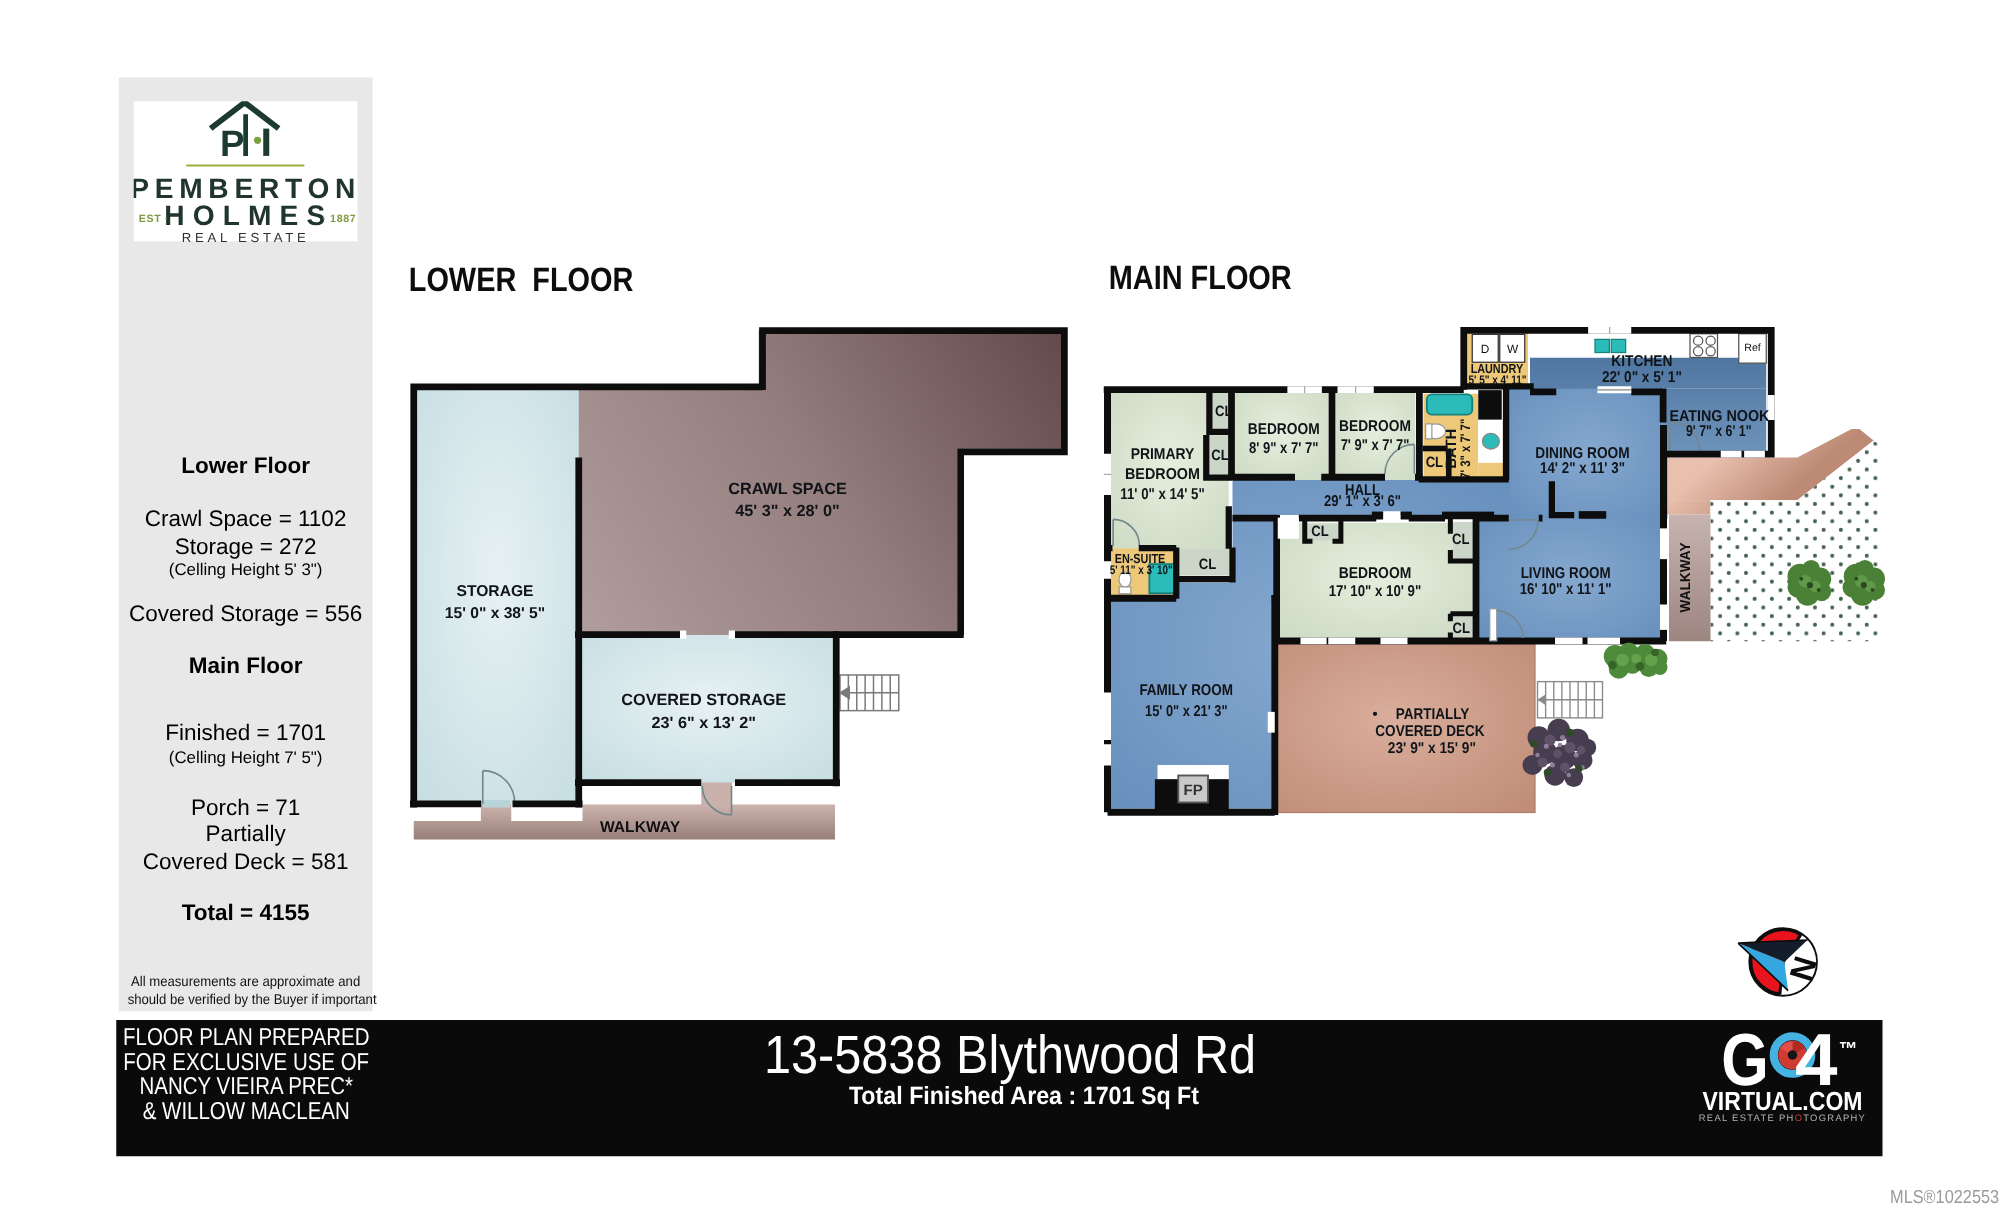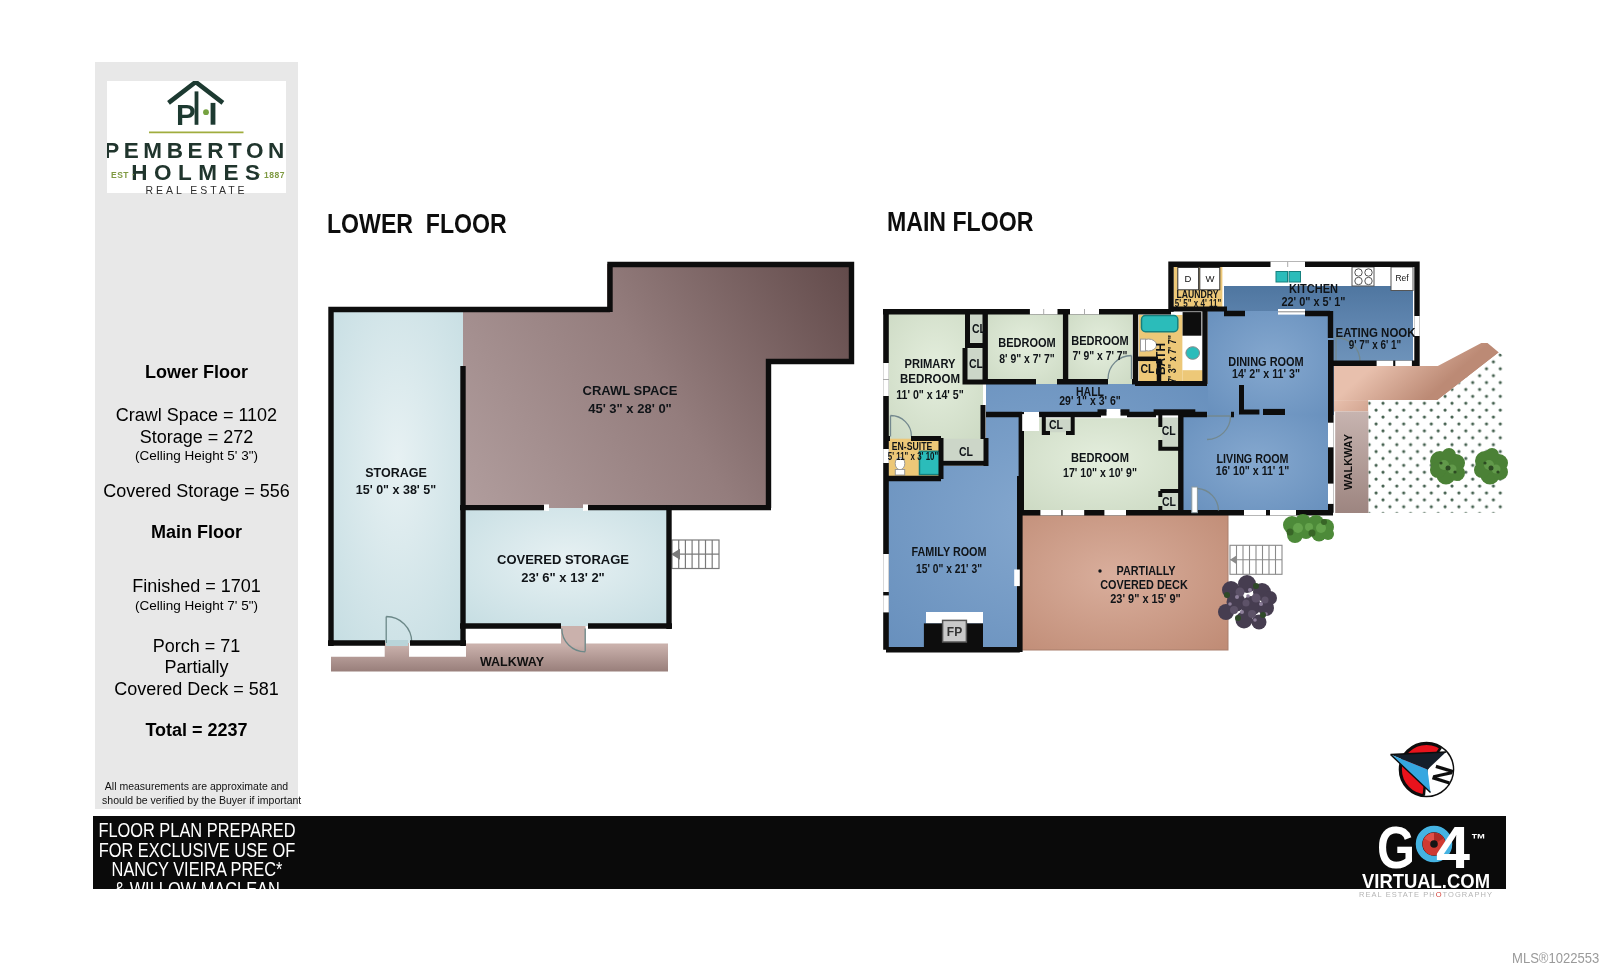"Total = 2237" div.sbold { text: 2237 -> 4155 }
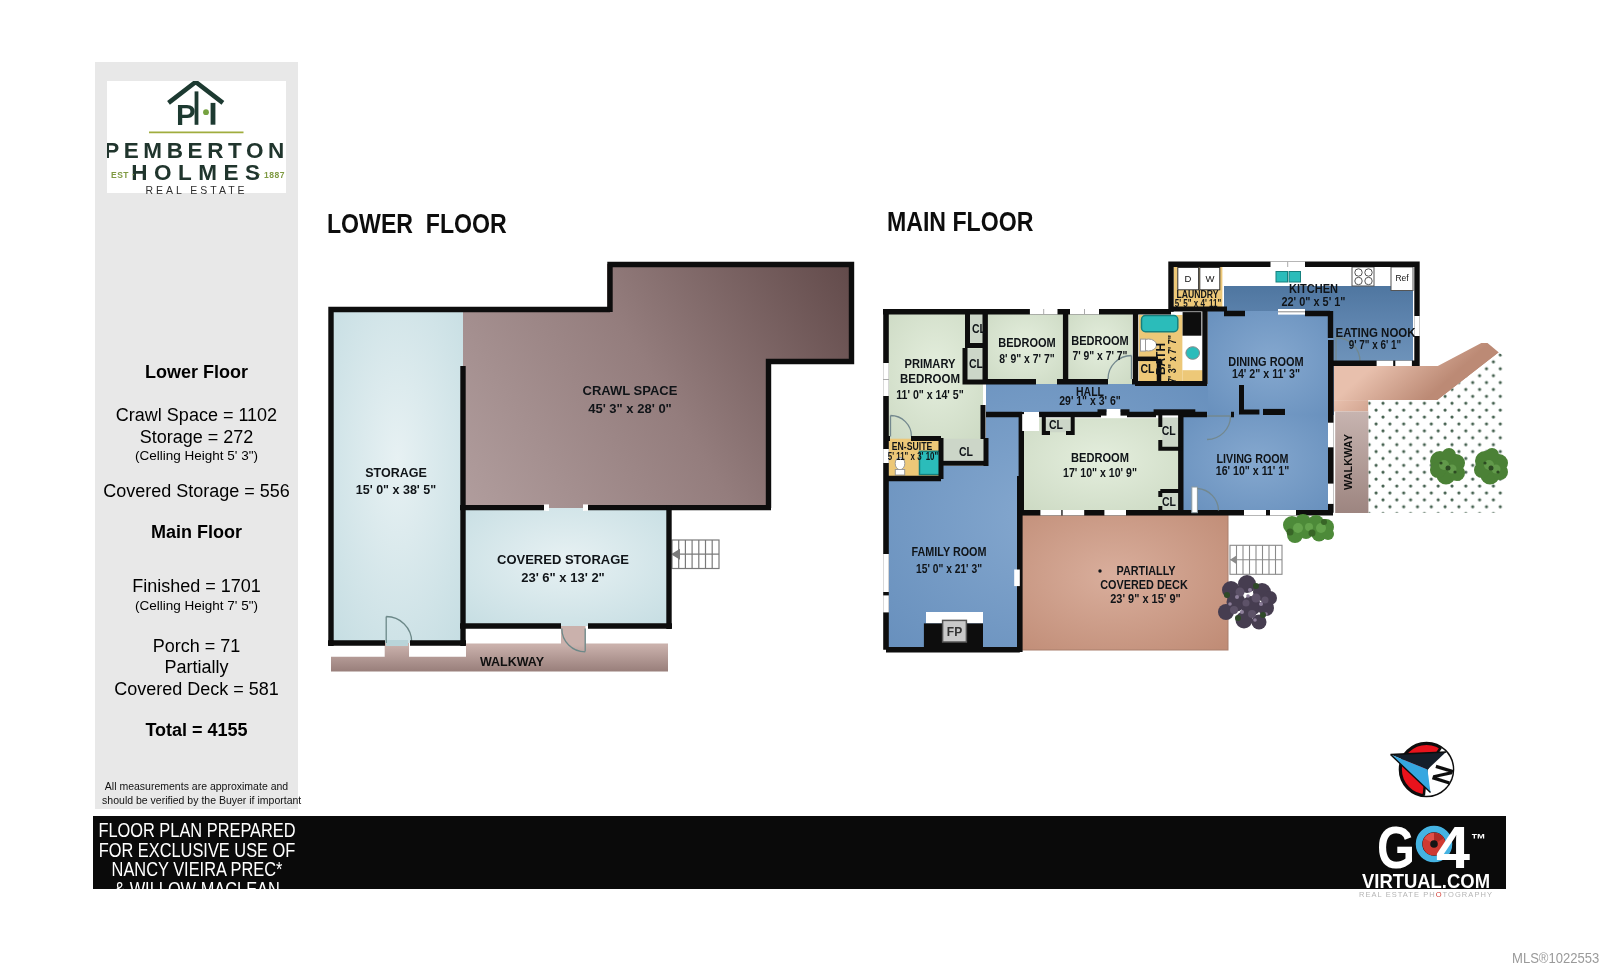"FLOOR PLAN PREPARED" #blackbar { height: 73px -> 109px }
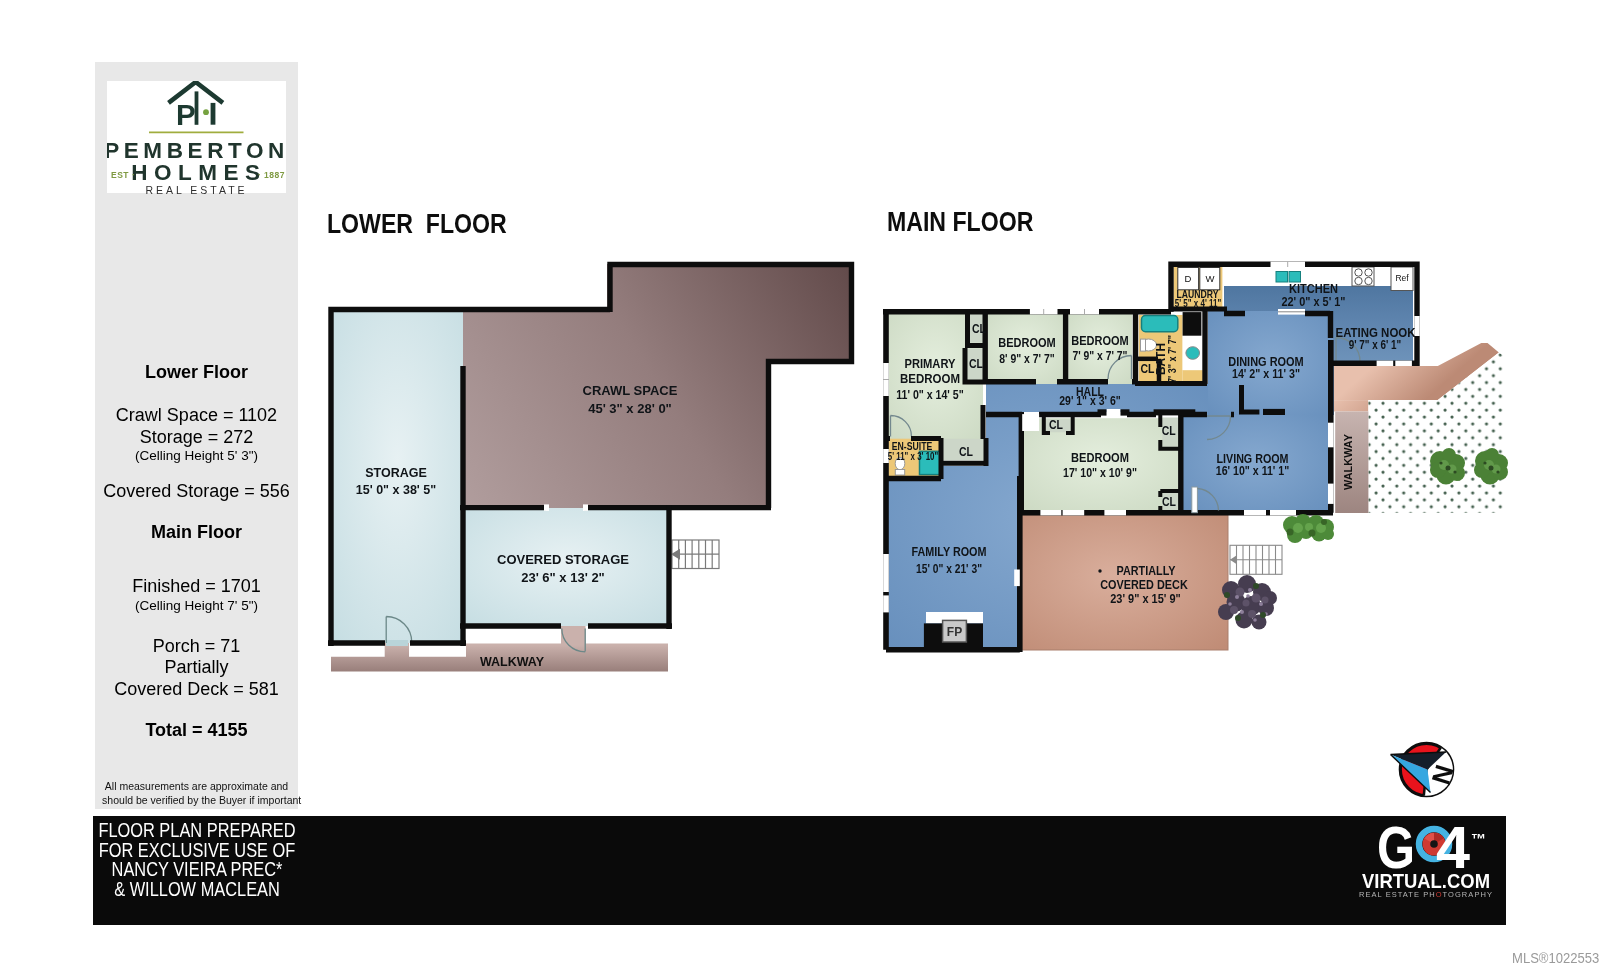"13-5838 Blythwood Rd" div { html: none -> <div> <div>13-5838 Blythwood Rd</div> <div>Total Finished Area : 1701 Sq Ft</div> </div> }
